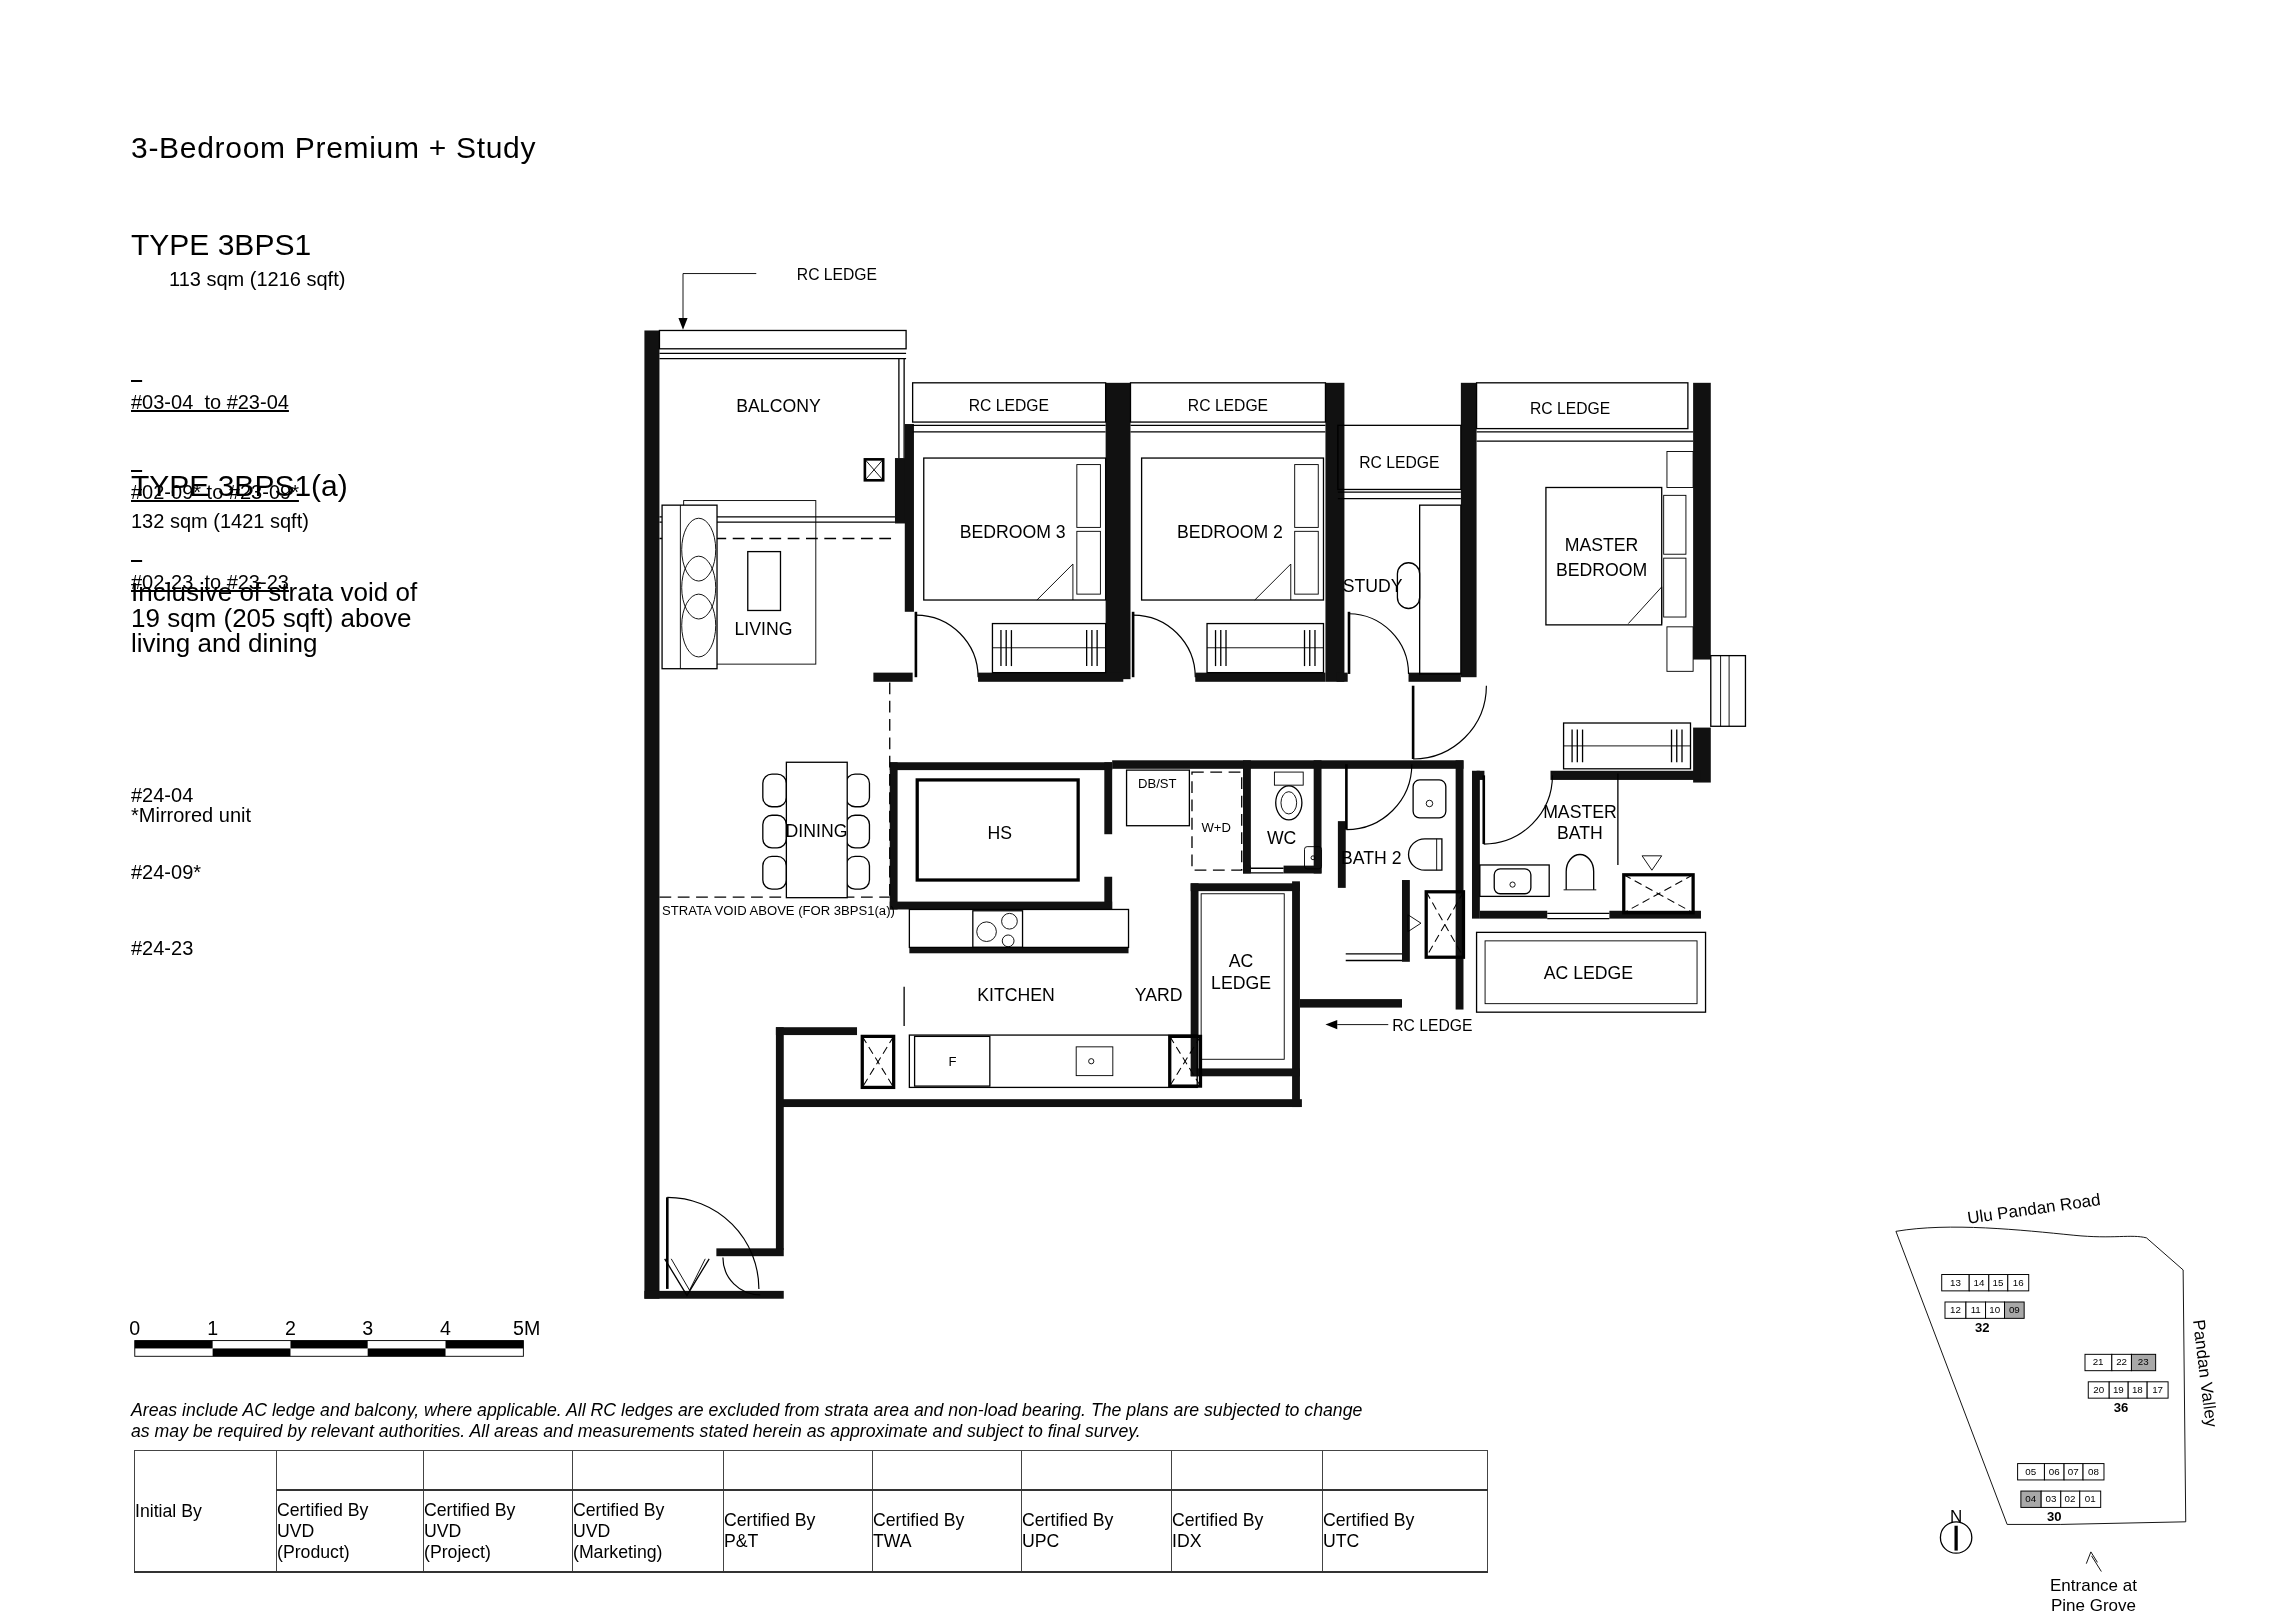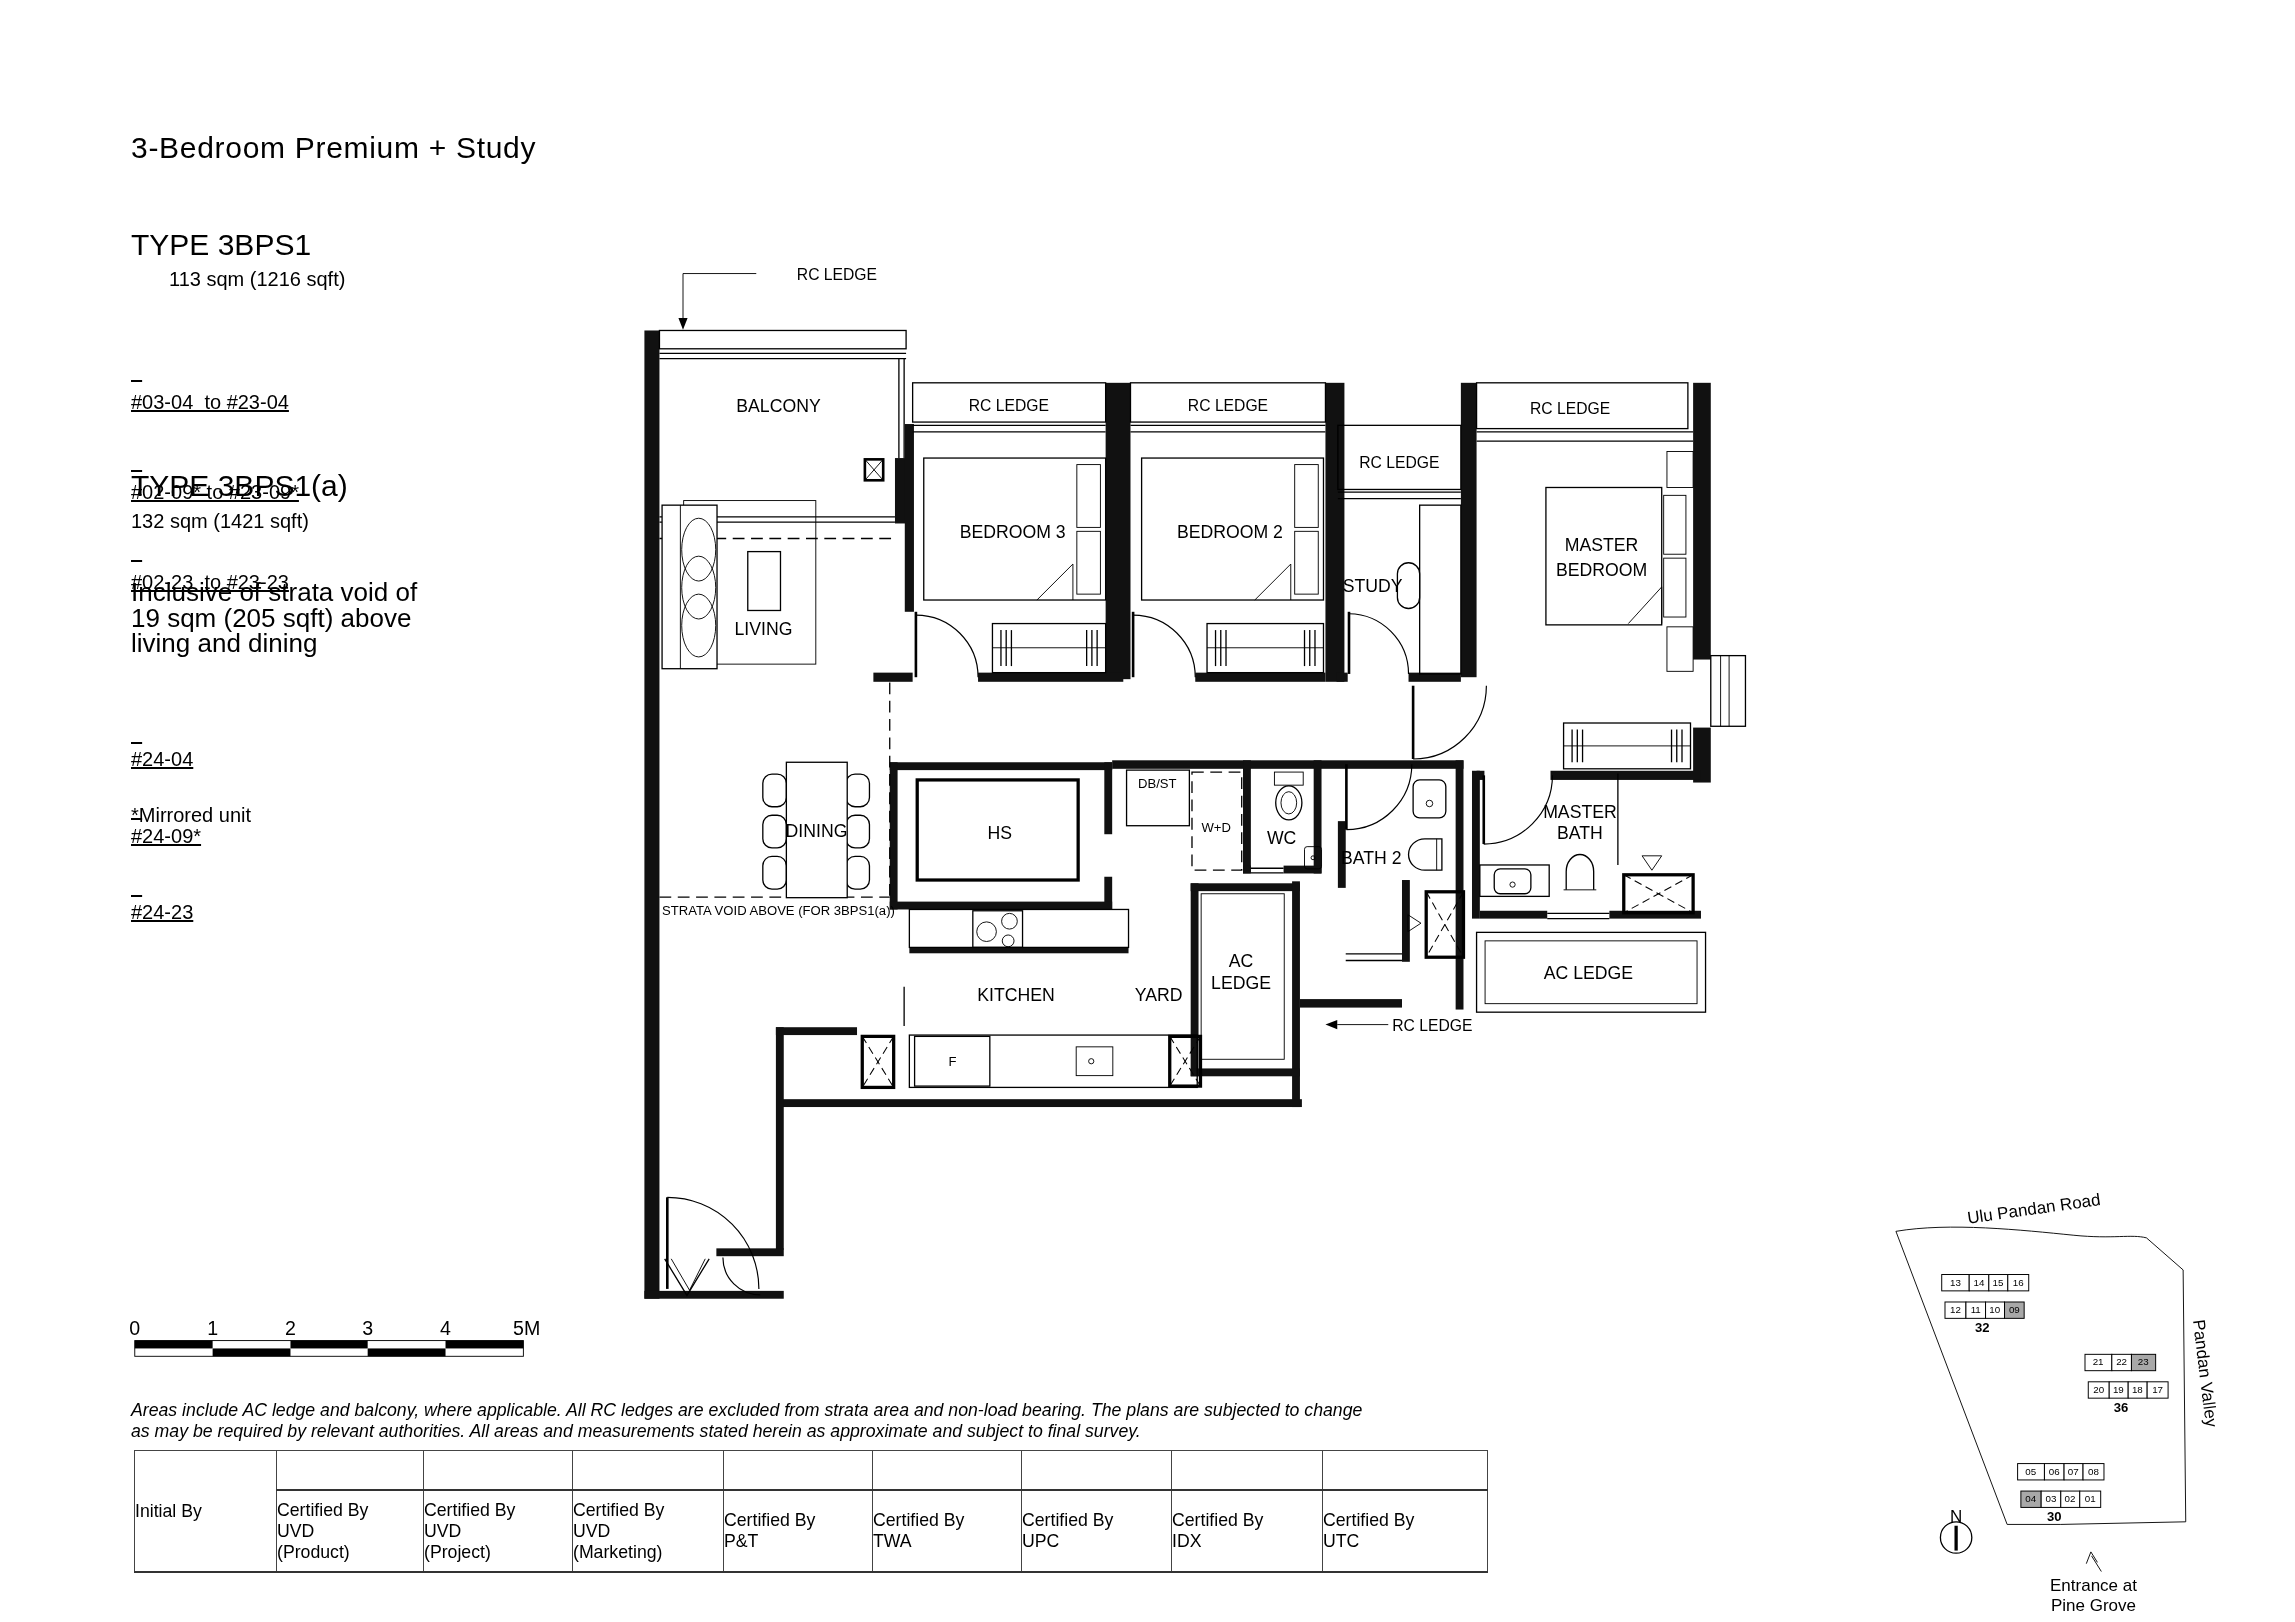"#24-04" #type2-stacks { text-decoration: underline -> none; top: 696px -> 732px }
